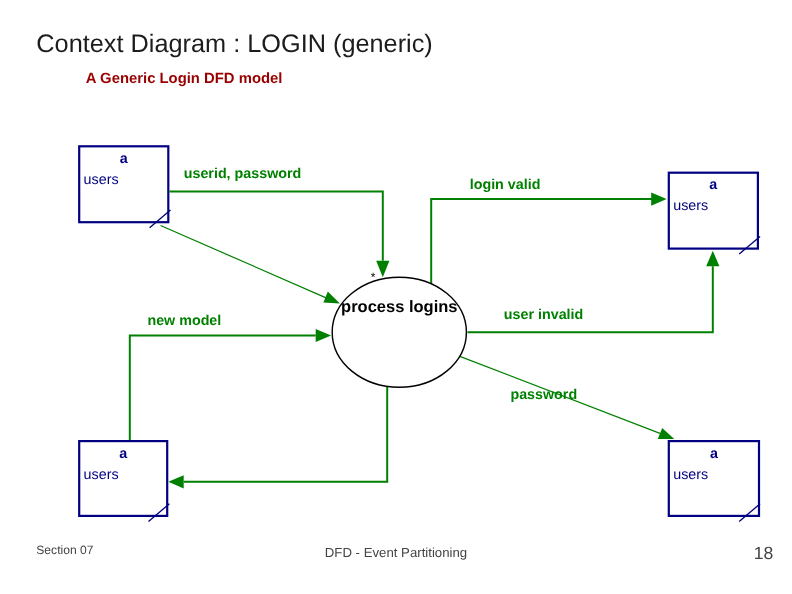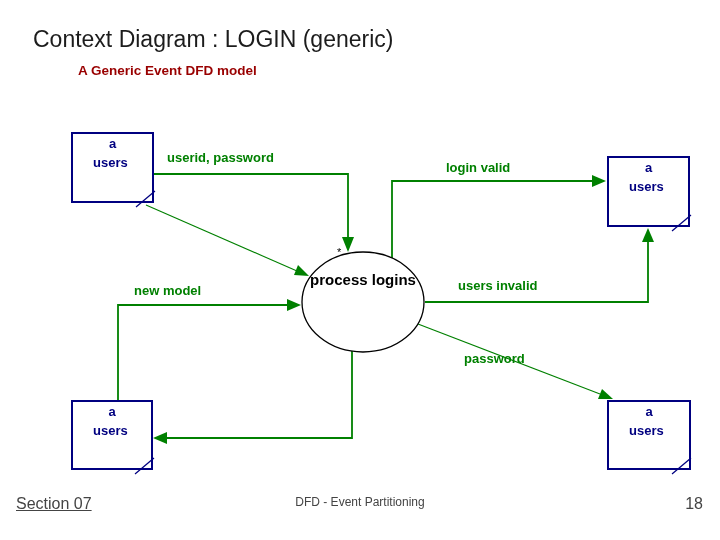"A Generic Event DFD model" div.slide-subtitle { text: Event -> Login }
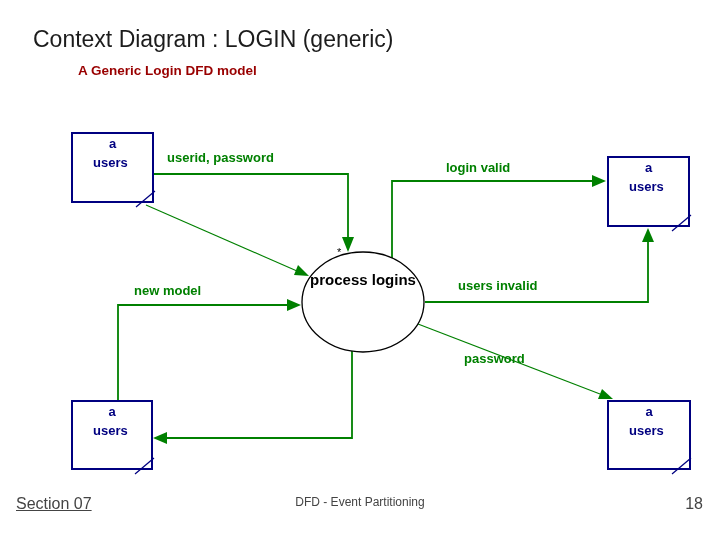"users" .entity-name { font-weight: bold -> normal; padding-left: 20px -> 3px }
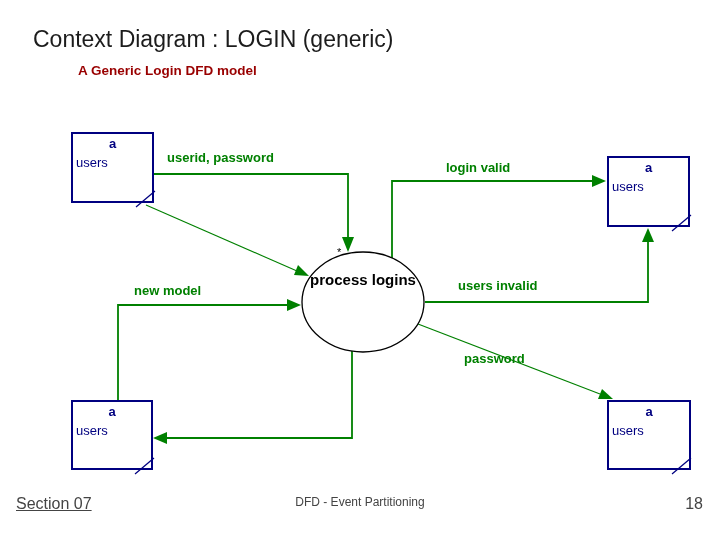"login valid" div.flow-label { left: 446px -> 427px }
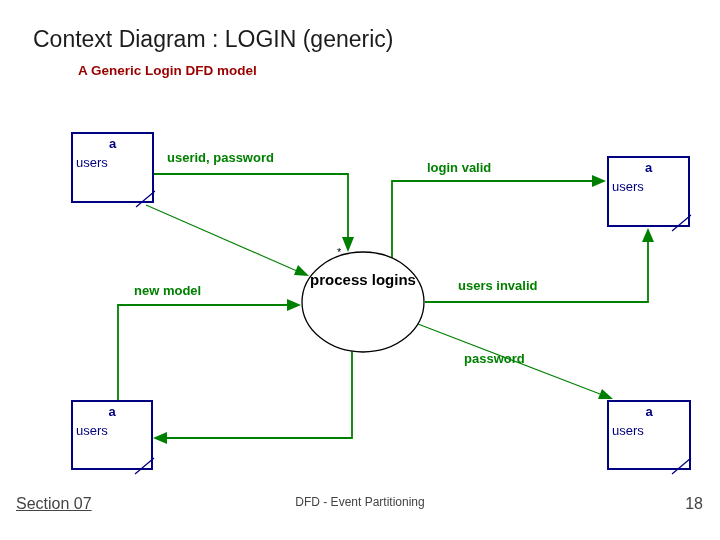"users invalid" div.flow-label { text: users -> user }
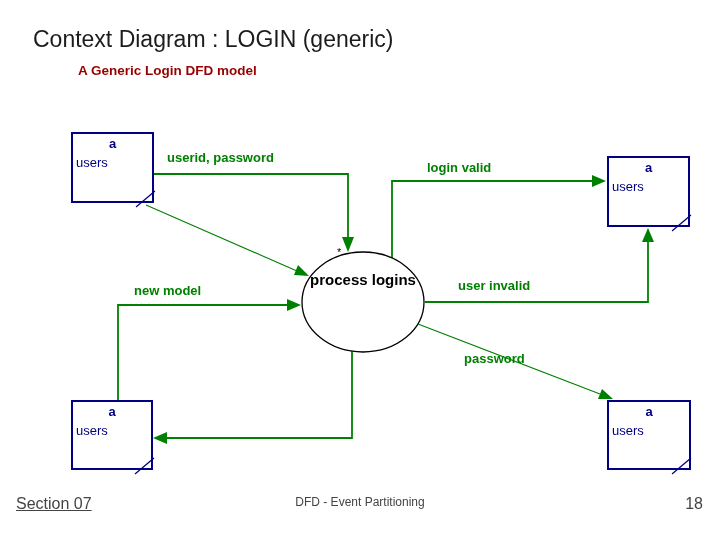"Section 07" .footer-left { font-size: 16px -> 11px; left: 16px -> 33px; text-decoration: underline -> none }
